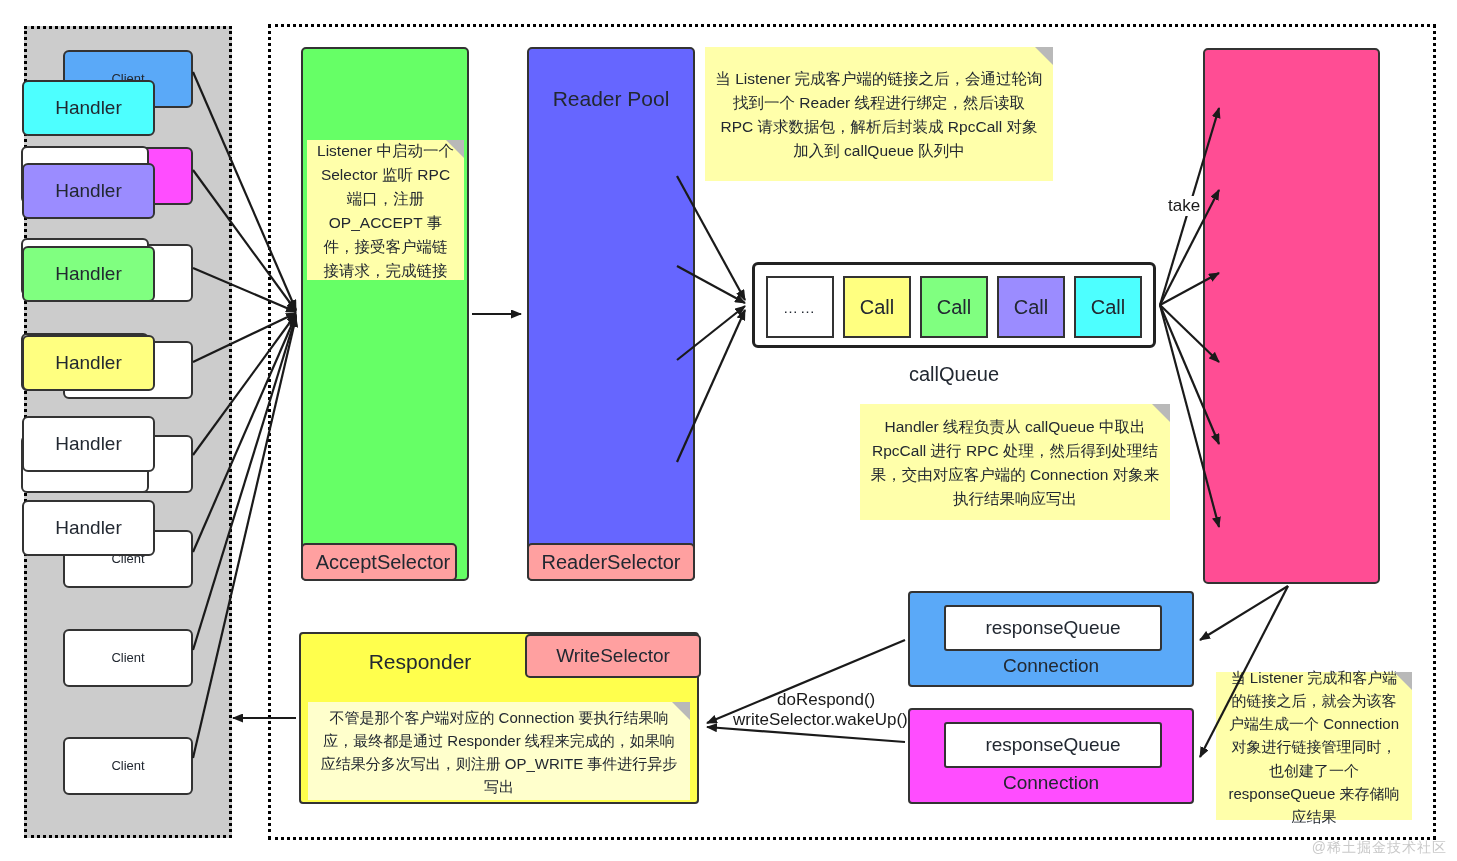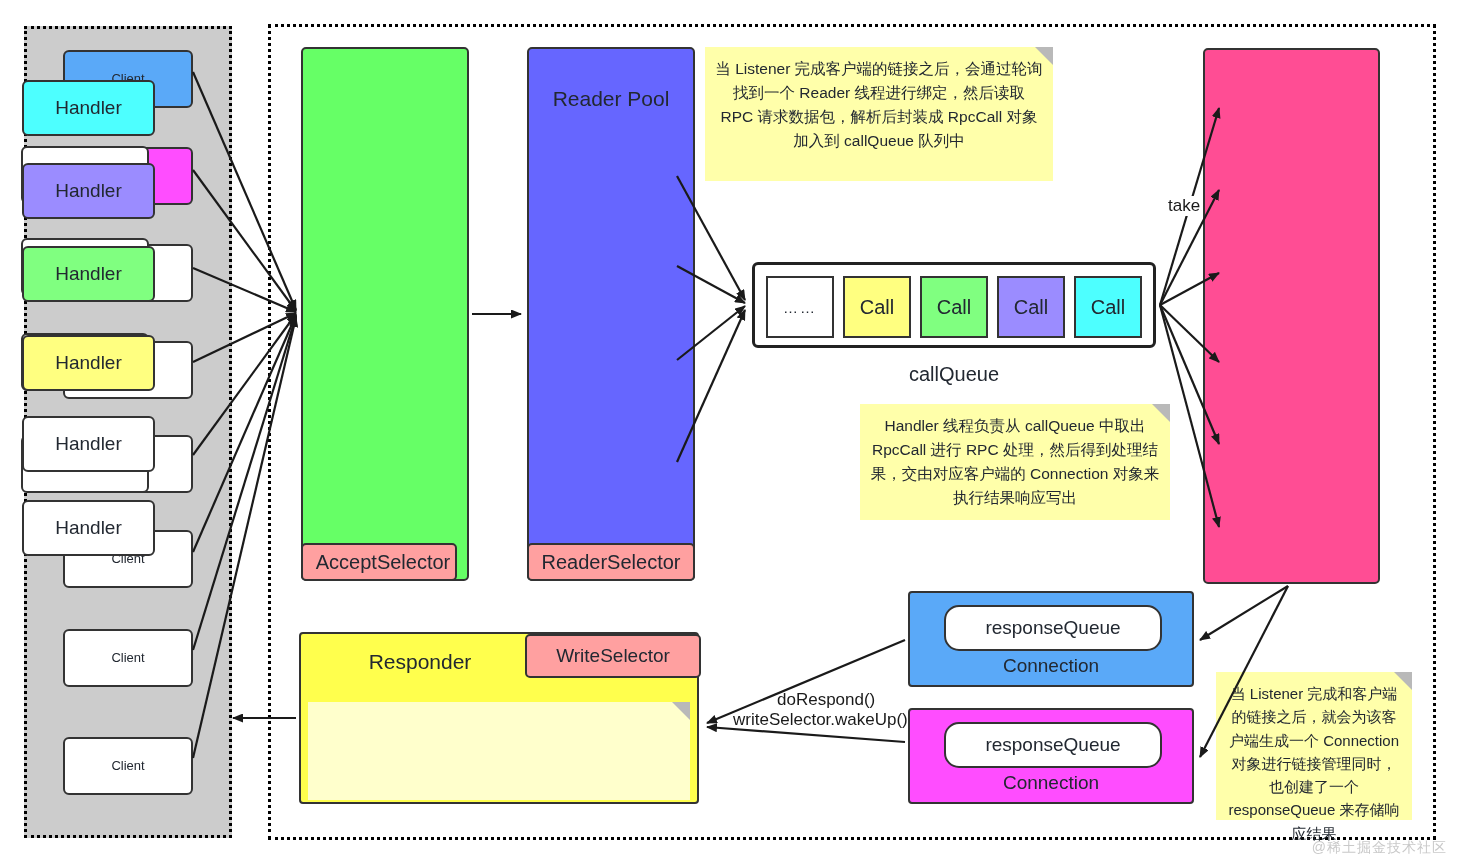"当 Listener 完成客户端的链接之后，会通过轮询找到一个 Reader" .note { align-items: flex-start -> center }
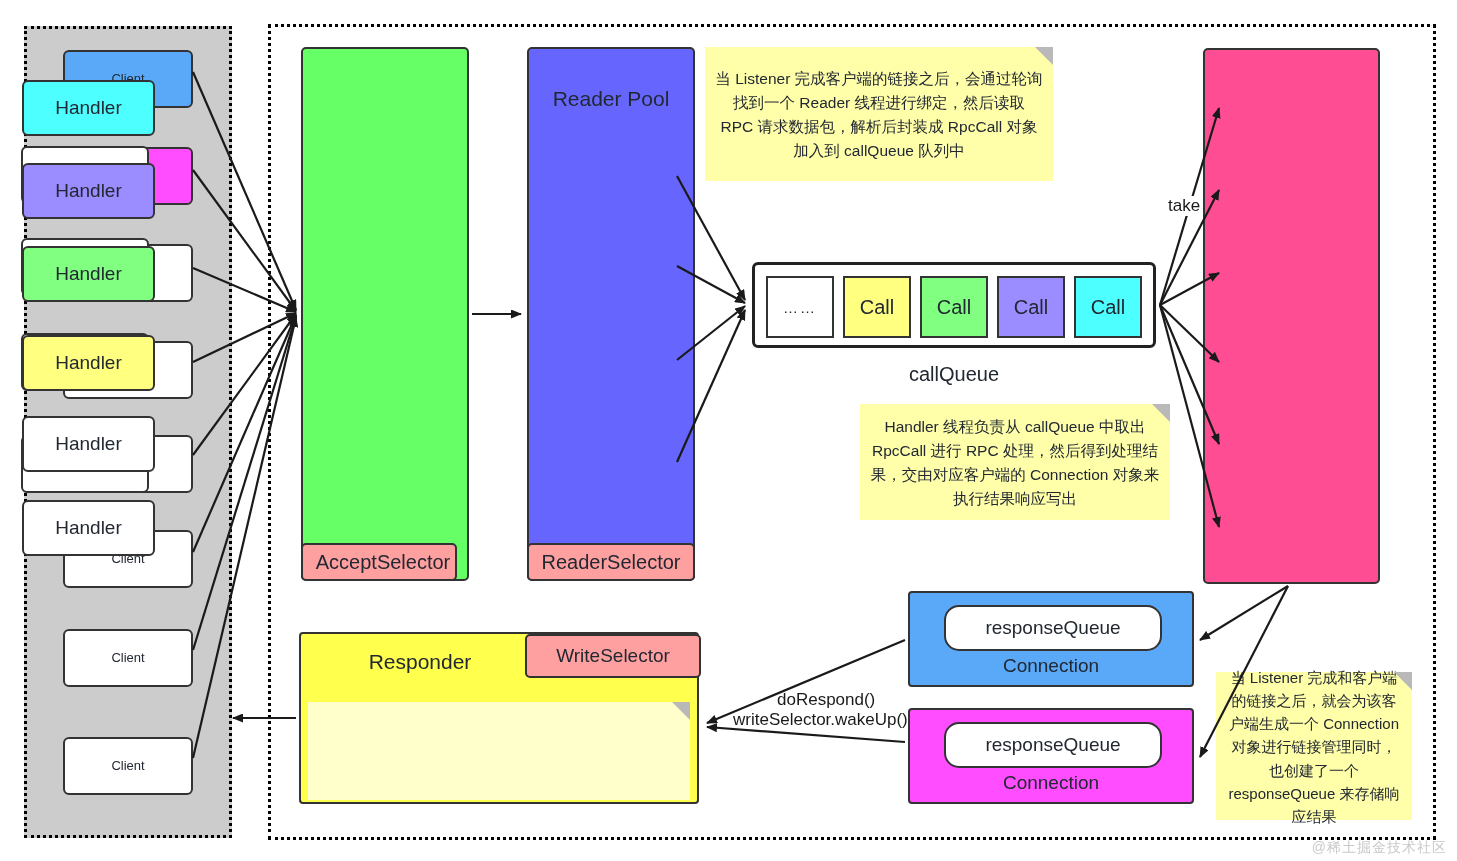"Listener 中启动一个 Selector 监听 RPC" div.abs { html: none -> <div> <span></span> <span>Listener 中启动一个 Selector 监听 RPC 端口，注册 OP_ACCEPT 事件，接受客户端链接请求，完成链接</span> </div> }
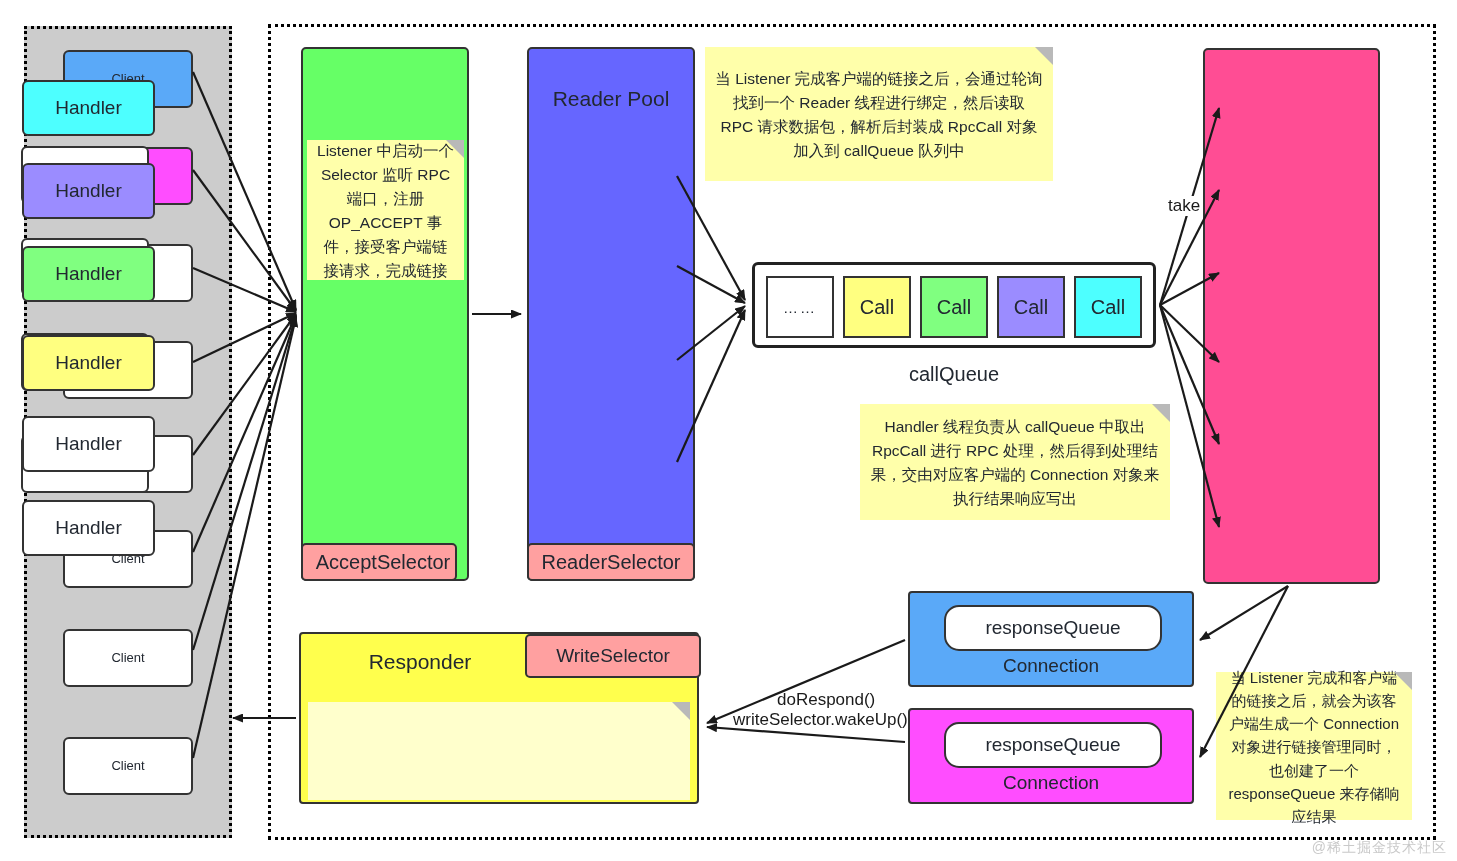"responseQueue" .conn-inner { border-radius: 15px -> 3px }
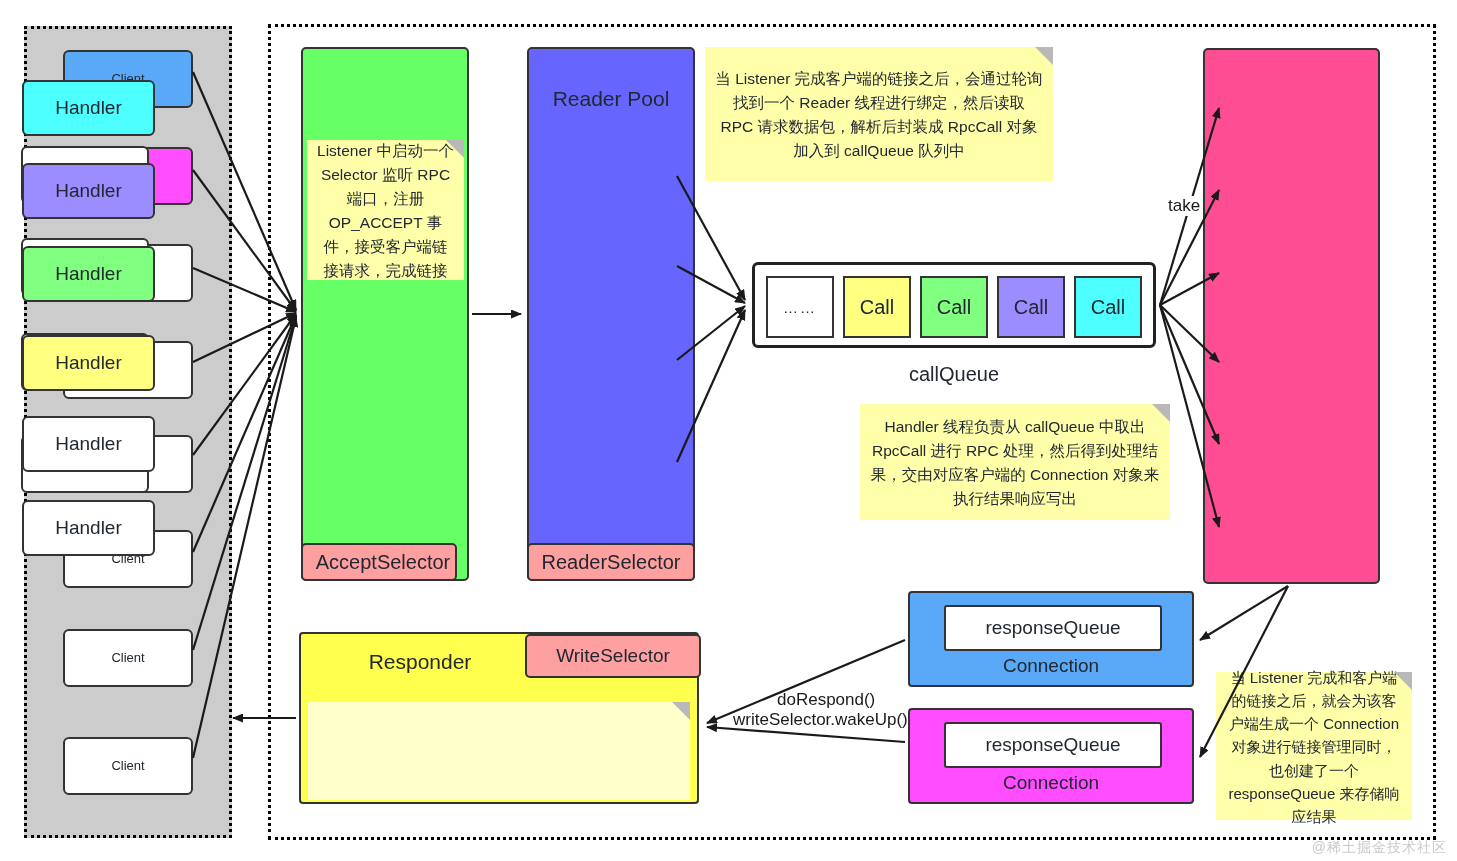"不管是那个客户端对应的 Connection 要执行结果响应，最终都是通过" span { html: none -> <span>不管是那个客户端对应的 Connection 要执行结果响应，最终都是通过 Responder 线程来完成的，如果响应结果分多次写出，则注册 OP_WRITE 事件进行异步写出</span> }
